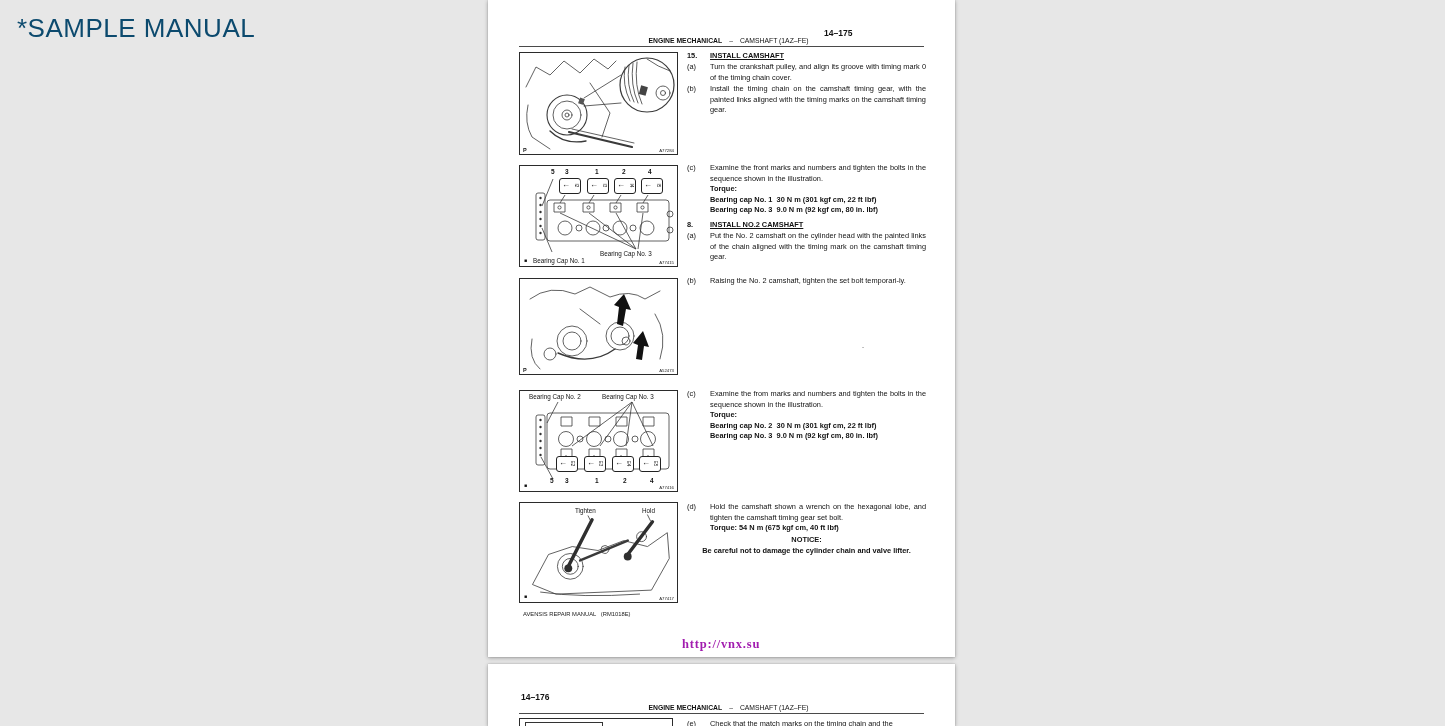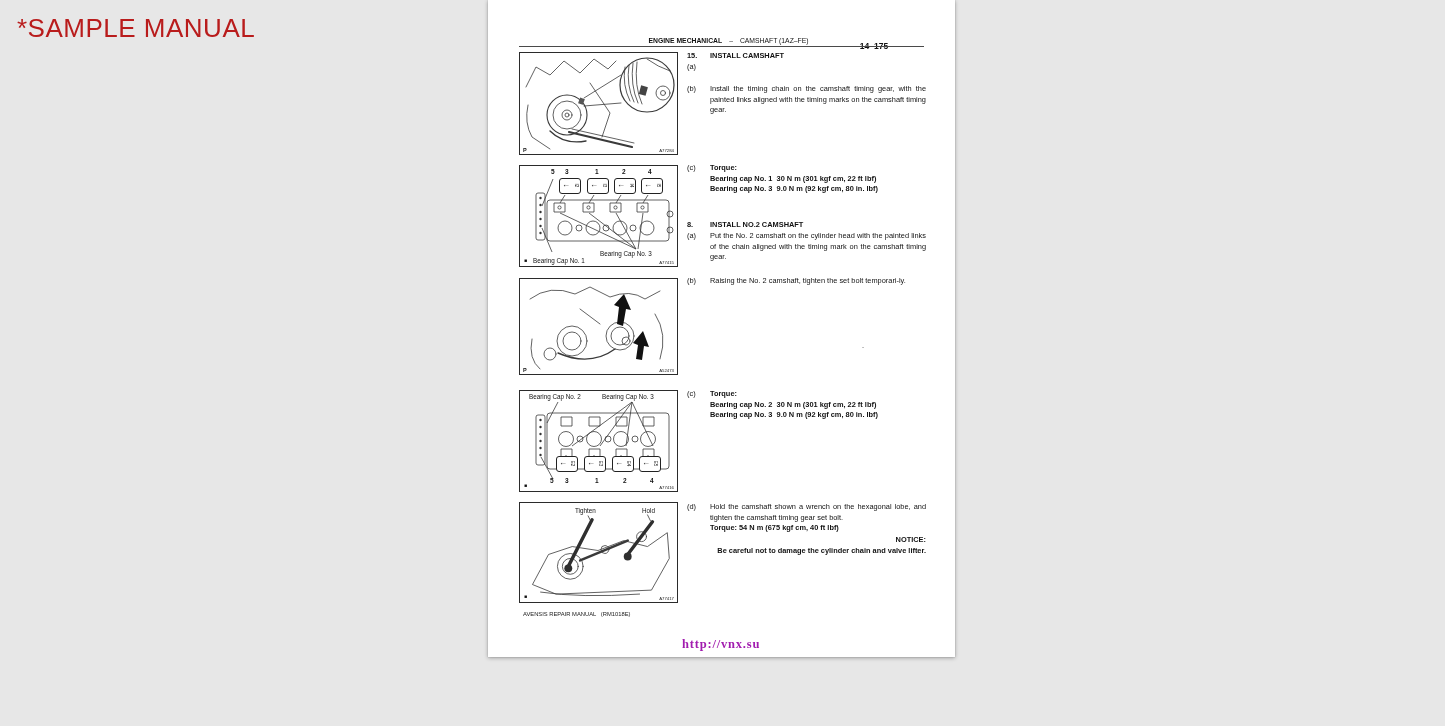"*SAMPLE MANUAL" .sample-watermark { color: #b91c1c -> #0c4a6e }
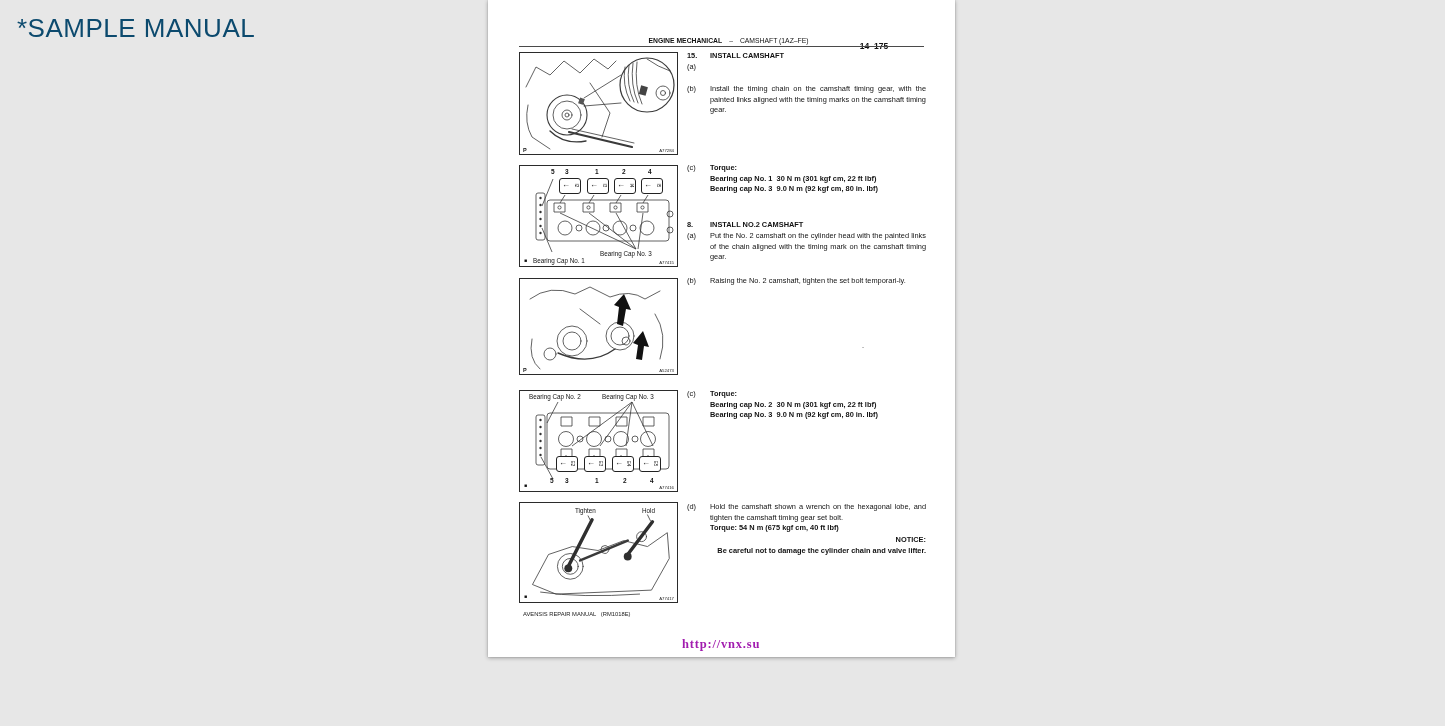"14–175" .pn1 { text-align: center -> left; top: 41px -> 28px }
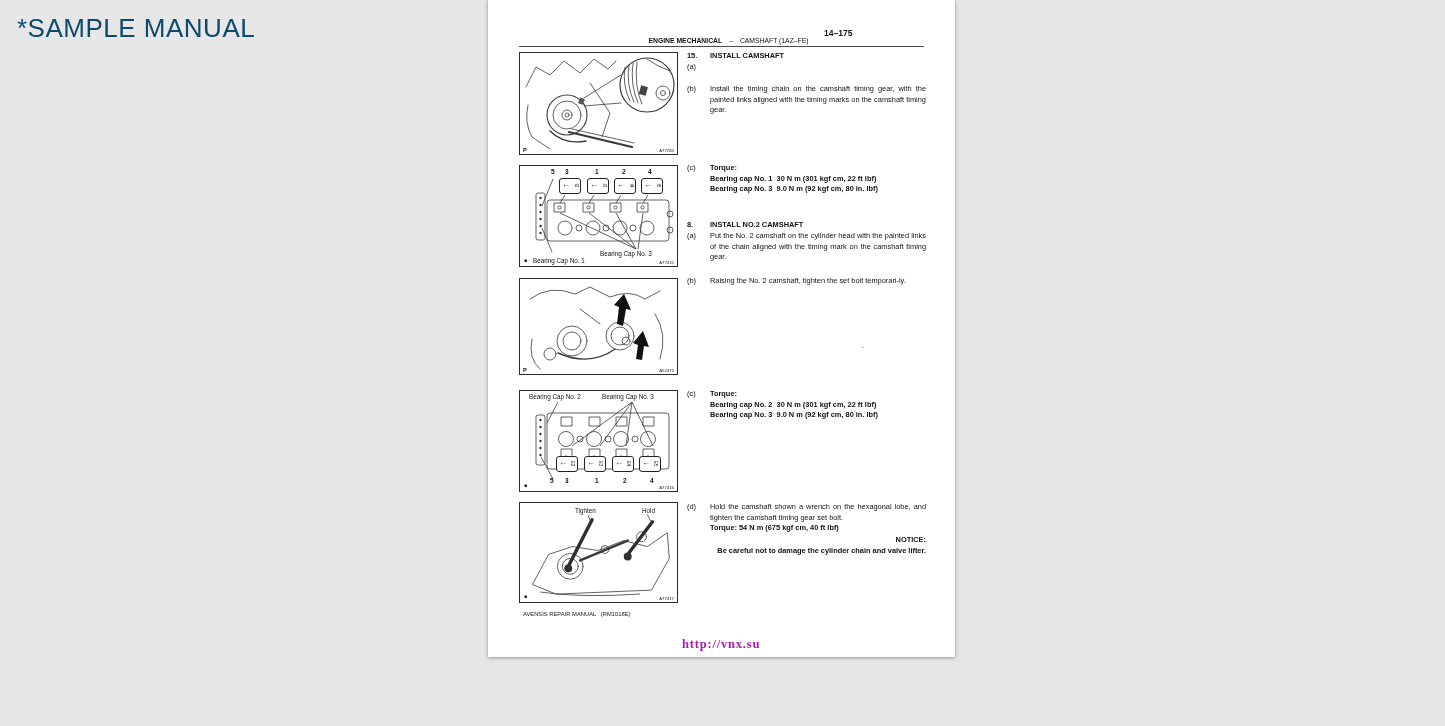"15." .tblock.head { text-decoration: none -> underline }
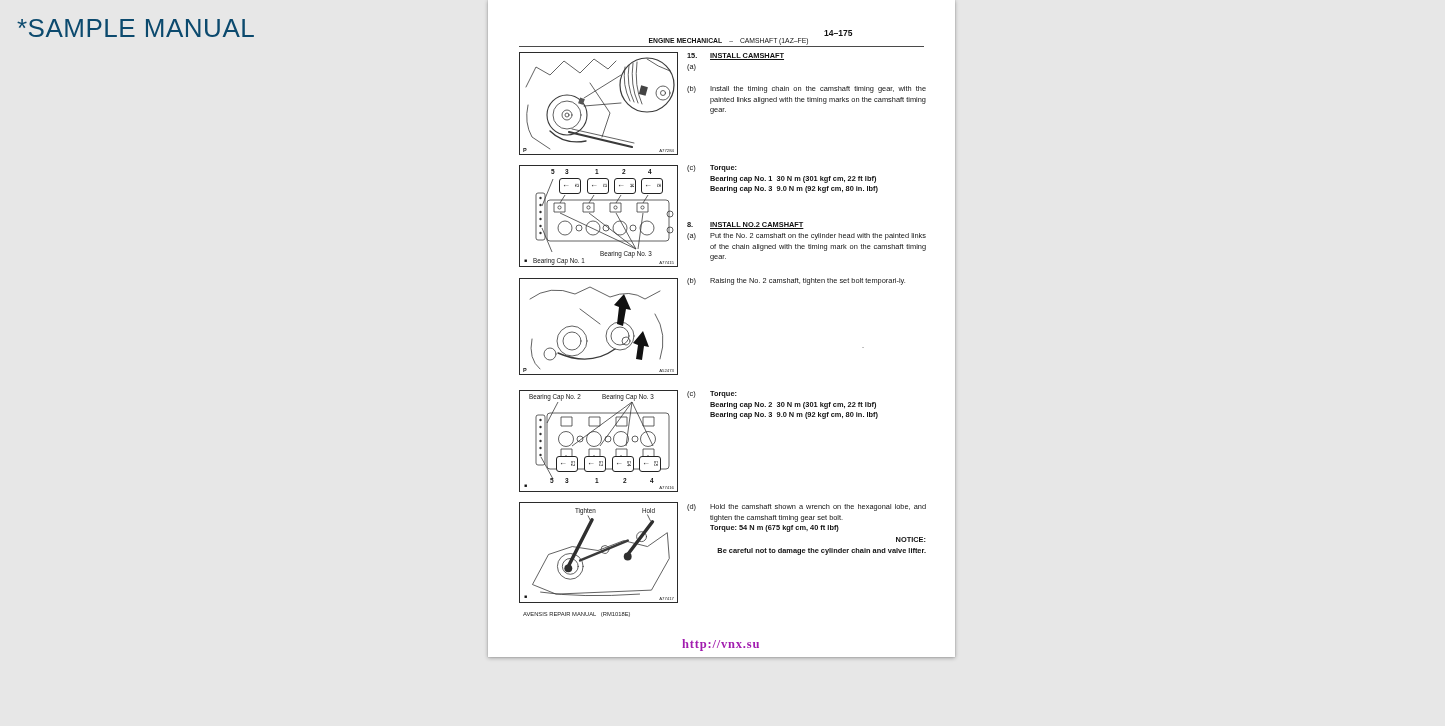"Turn the crankshaft pulley, and" span { html: none -> <span>Turn the crankshaft pulley, and align its groove with timing mark 0 of the timing chain cover.</span> }
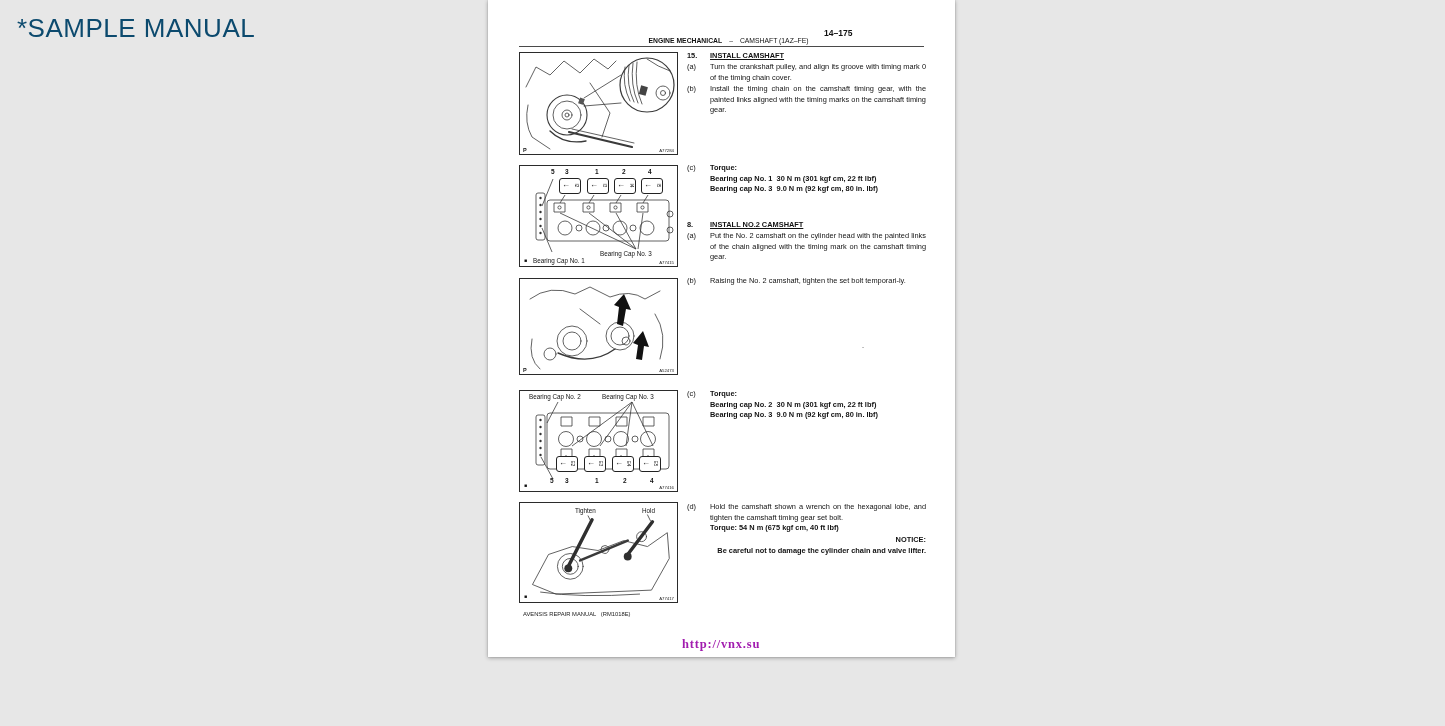"Examine the front marks and" span { html: none -> <span>Examine the front marks and numbers and tighten the bolts in the sequence shown in the illustration.</span> }
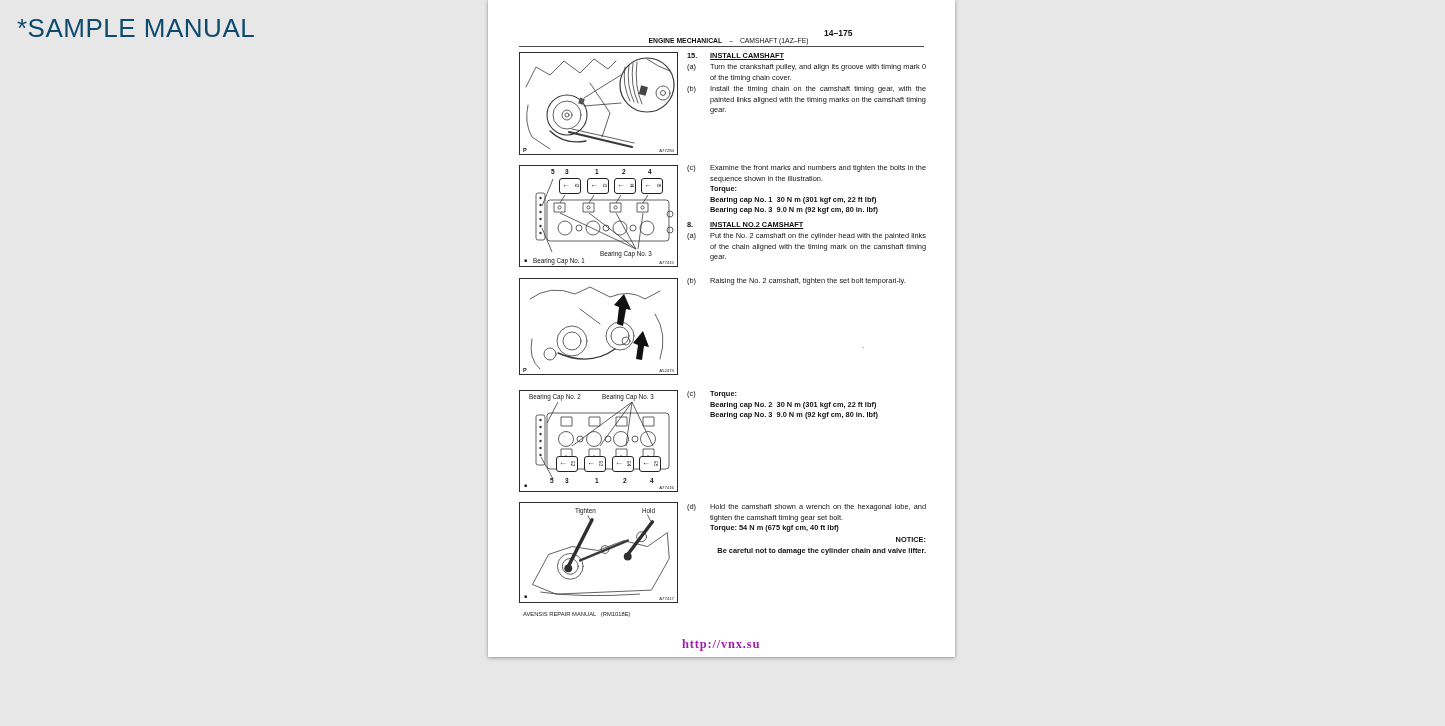"Examine the from marks and" span { html: none -> <span>Examine the from marks and numbers and tighten the bolts in the sequence shown in the illustration.</span> }
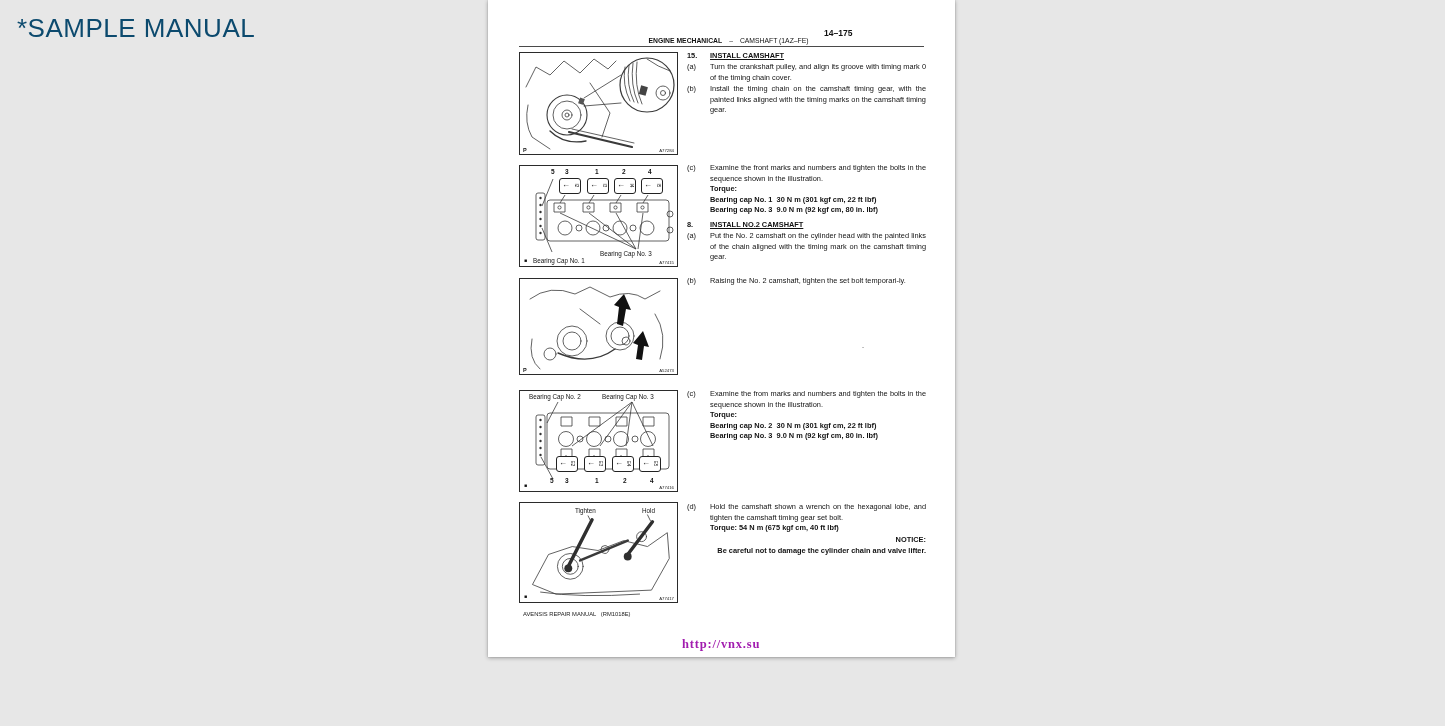"NOTICE:" .noindent { text-align: right -> center }
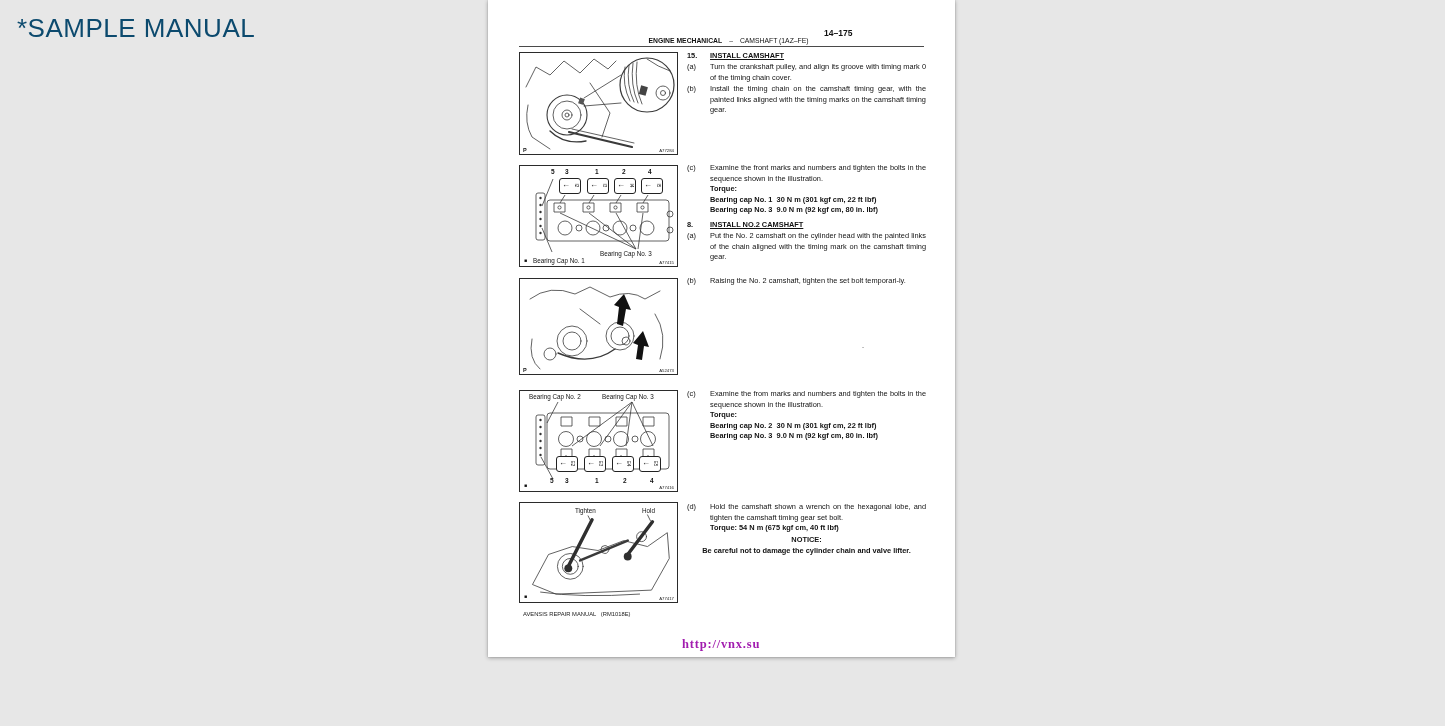"14–176" div.page { html: none -> <div> <div>14–176</div> <div> <span>ENGINE MECHANICAL</span><span>–</span><span>CAMSHAFT (1AZ–FE)</span> </div> <div></div> <div> <div></div> </div> <div> <span>(e)</span> <span>Check that the match marks on the timing chain and the</span> </div> </div> }
